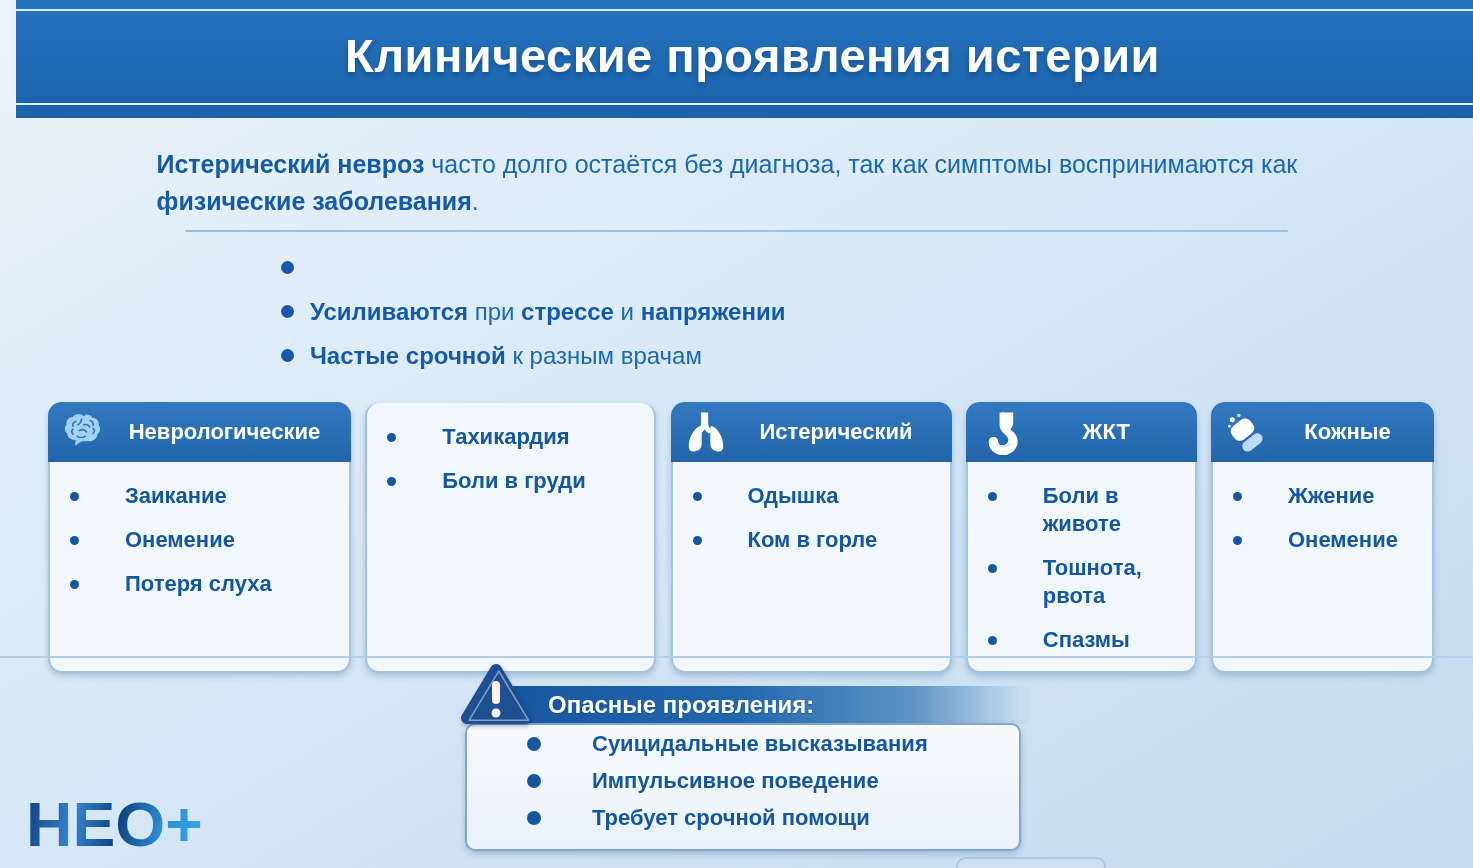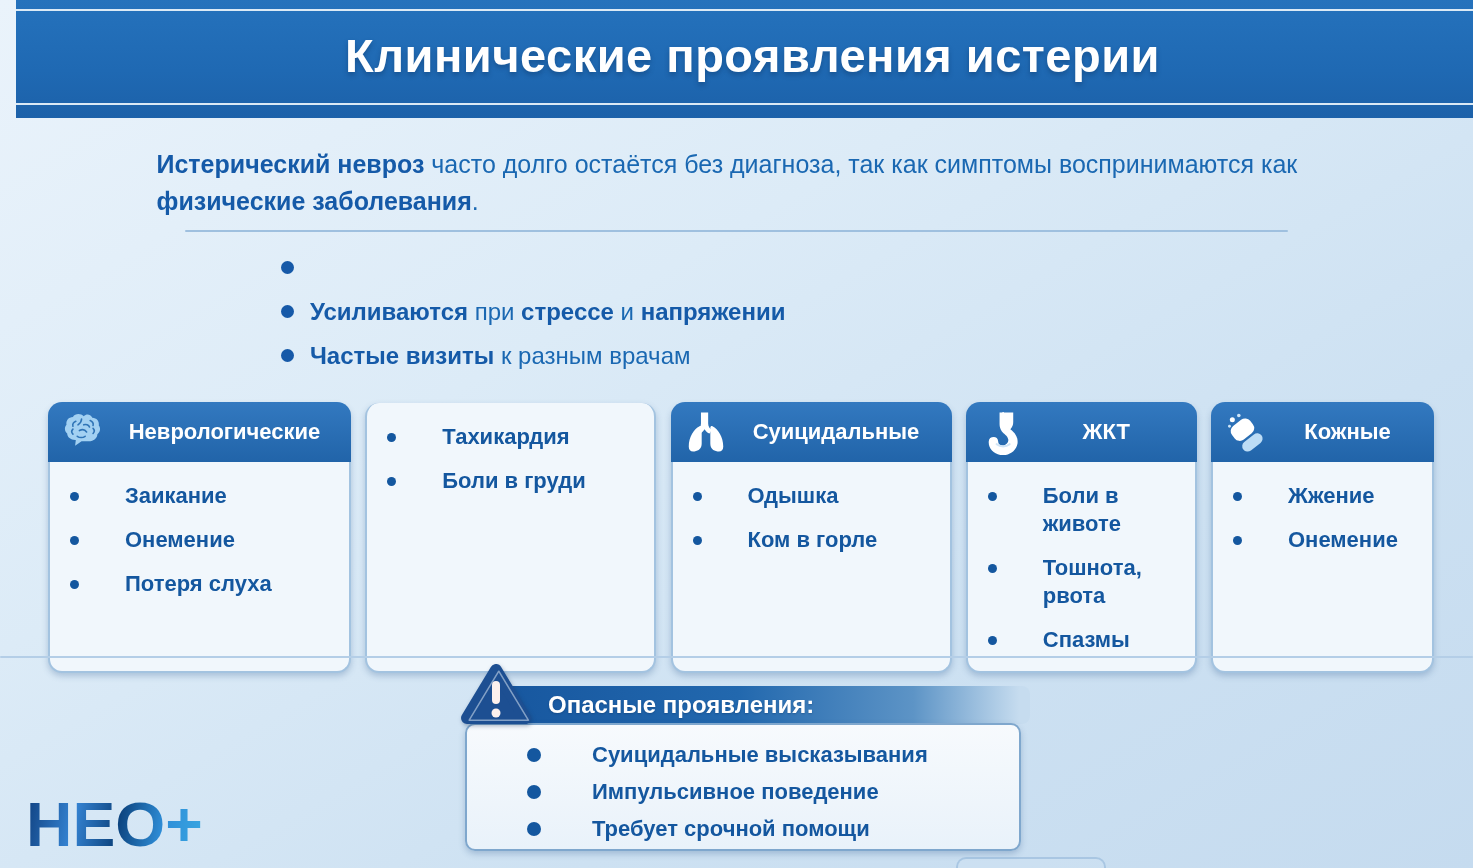"Частые визиты" span.b { text: визиты -> срочной }
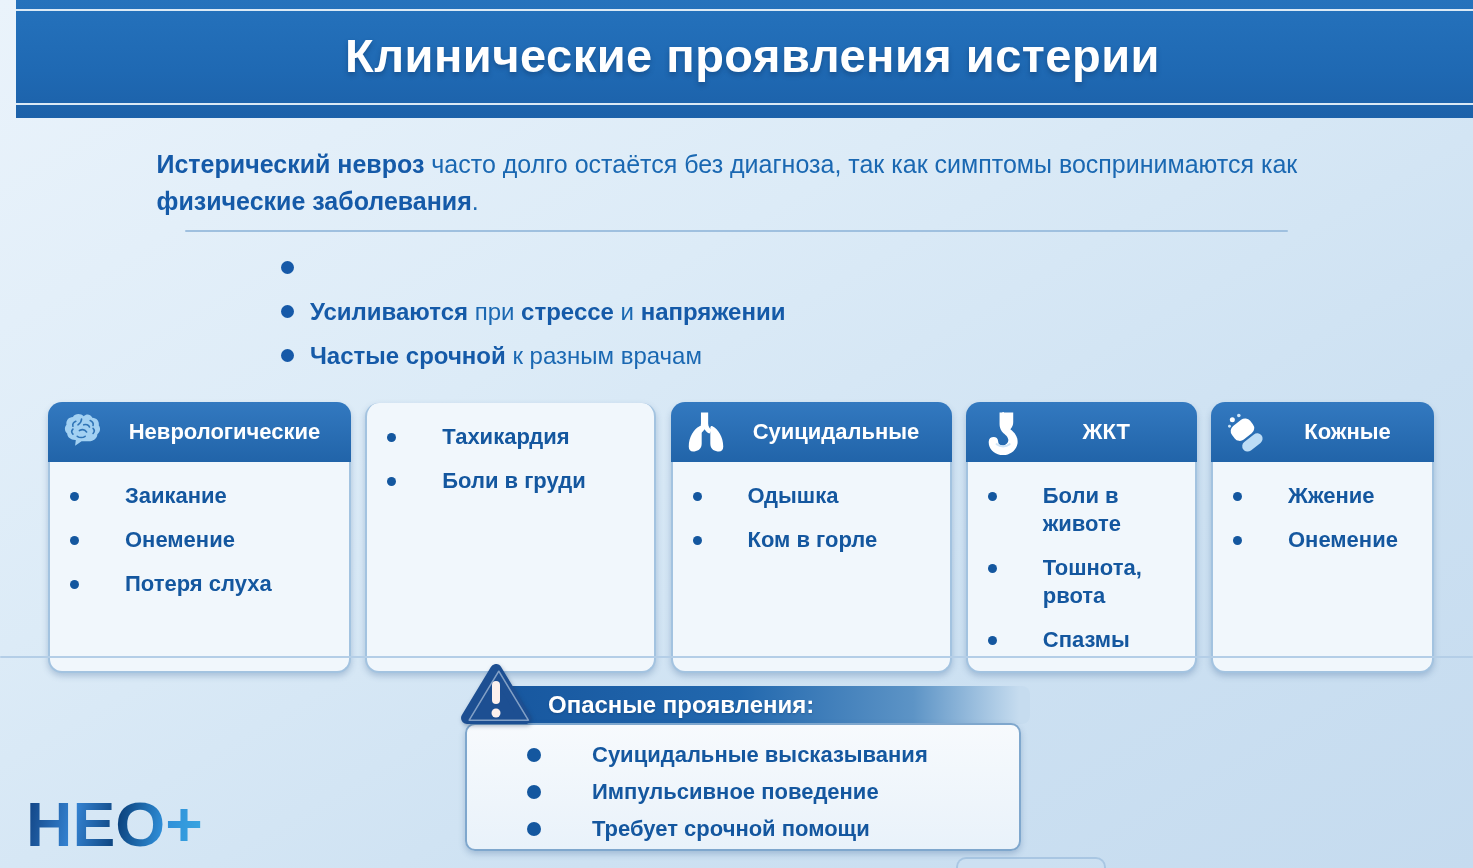"Суицидальные" h3.card-title { text: Суицидальные -> Истерический }
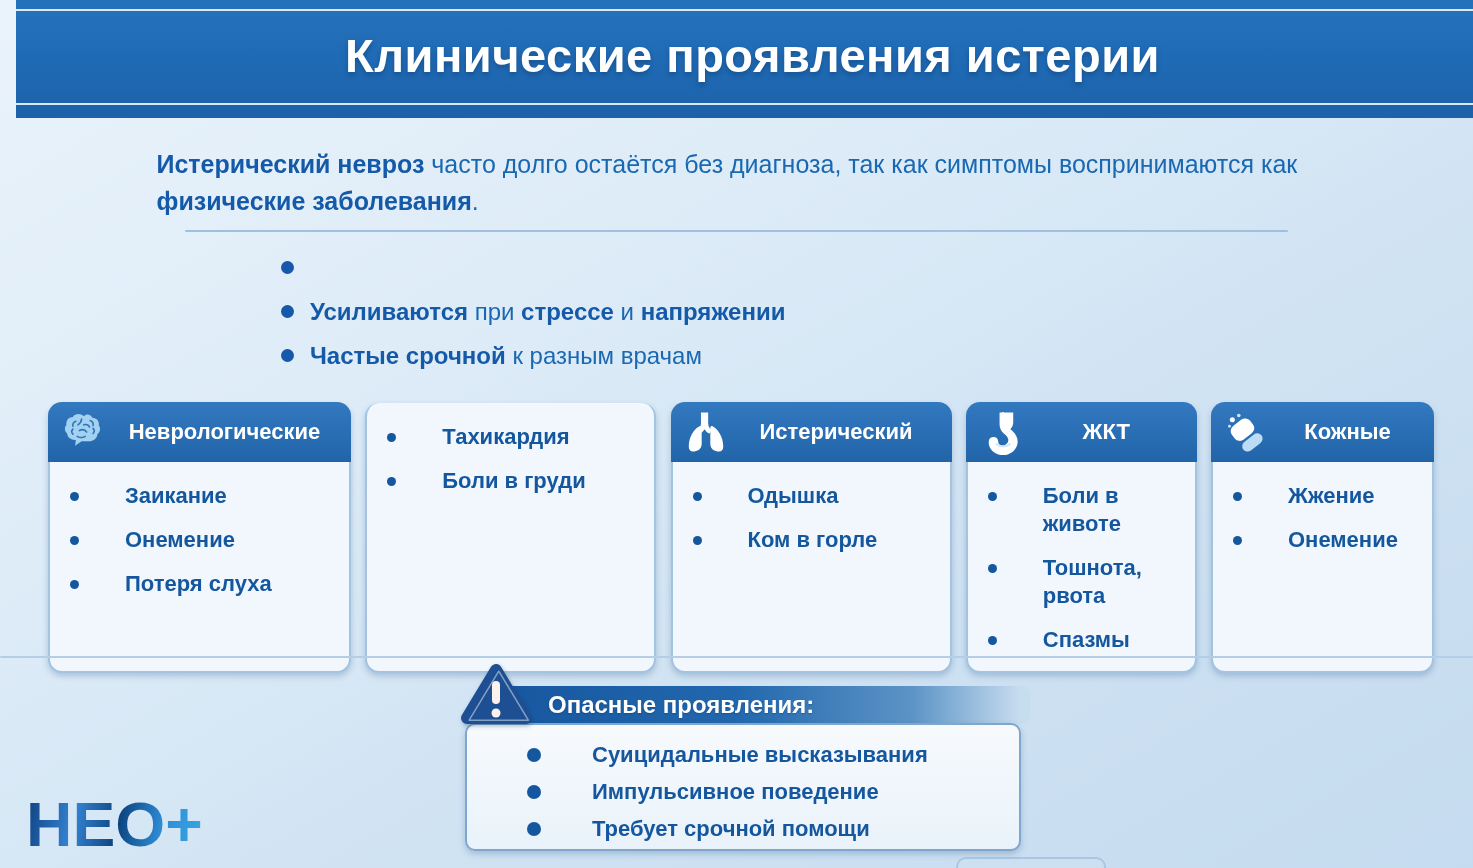"Суицидальные высказывания" .warning-box { padding: 17px 0 0 60px -> 6px 0 0 60px }
